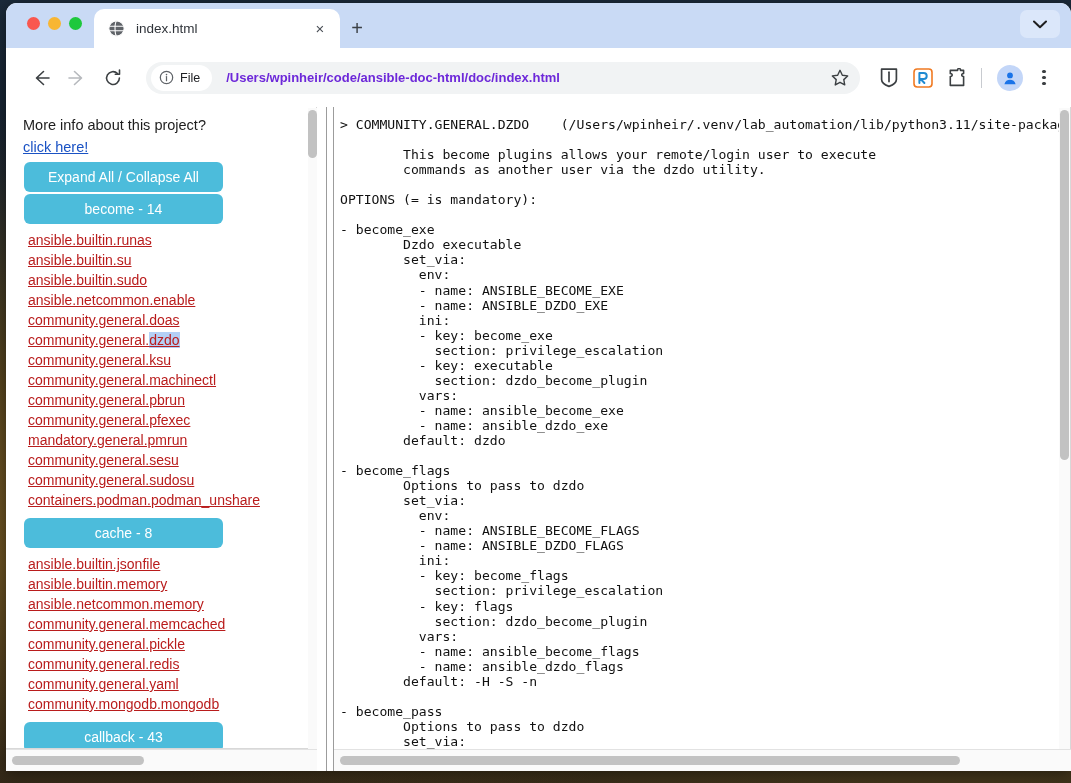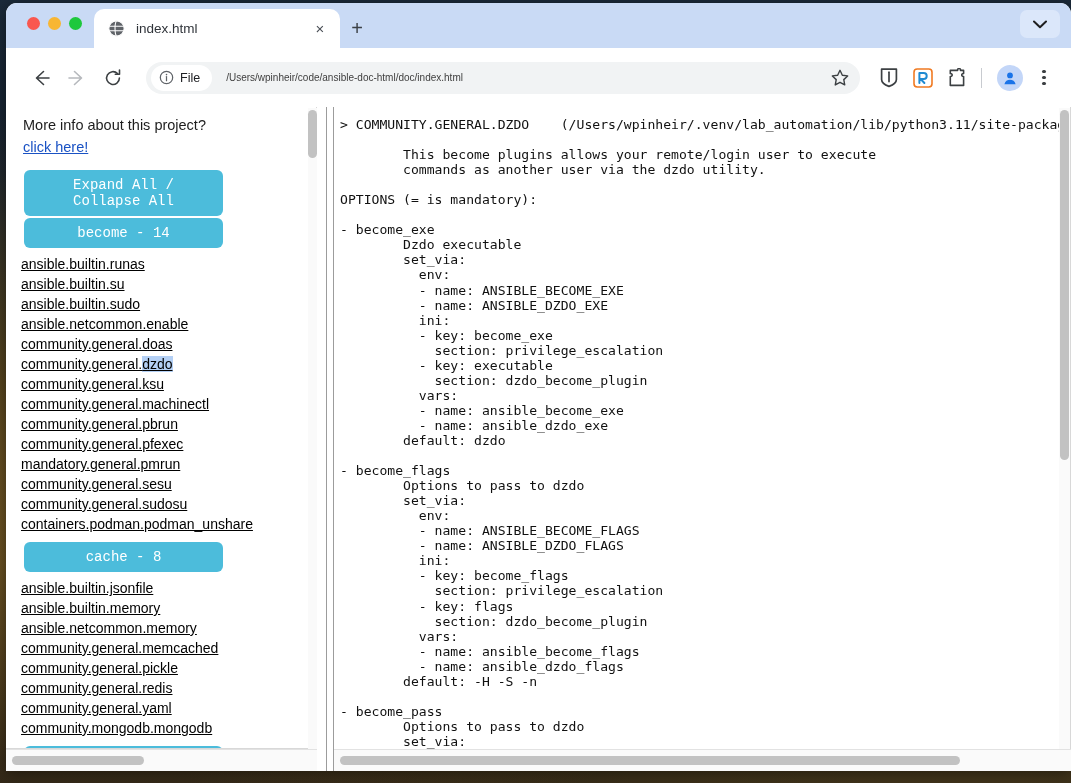"/Users/wpinheir/code/ansible-doc-html/do" .omnibox .url { color: #404040 -> #6d28d9; font-size: 10px -> 13px; font-weight: none -> bold }
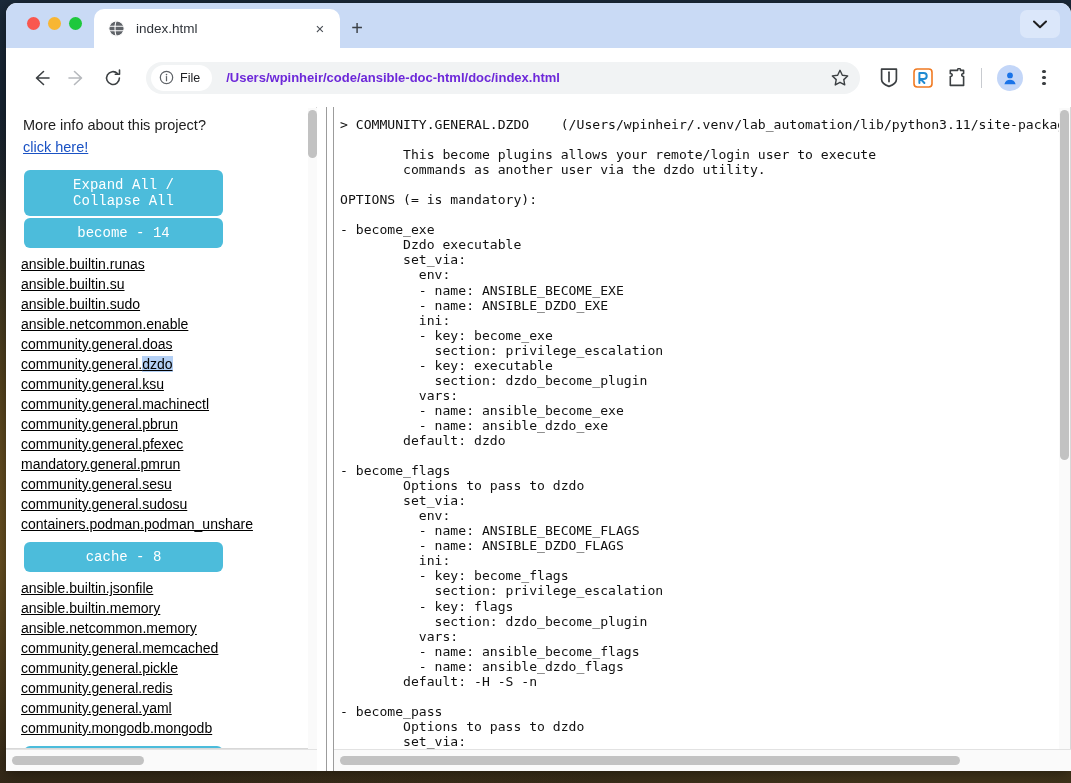"click here!" .prj-link { margin: 0 0 15px 3px -> 0 0 7px 3px }
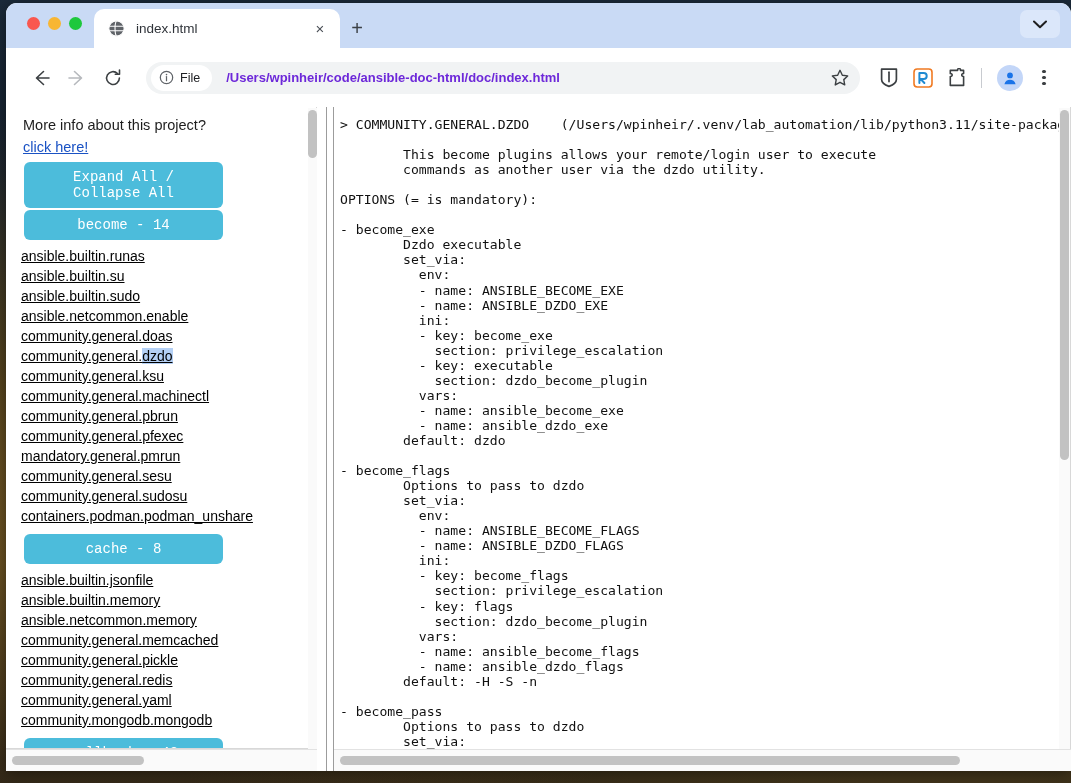"Expand All / Collapse All" .grp-btn { font-family: Liberation Mono, monospace -> none }
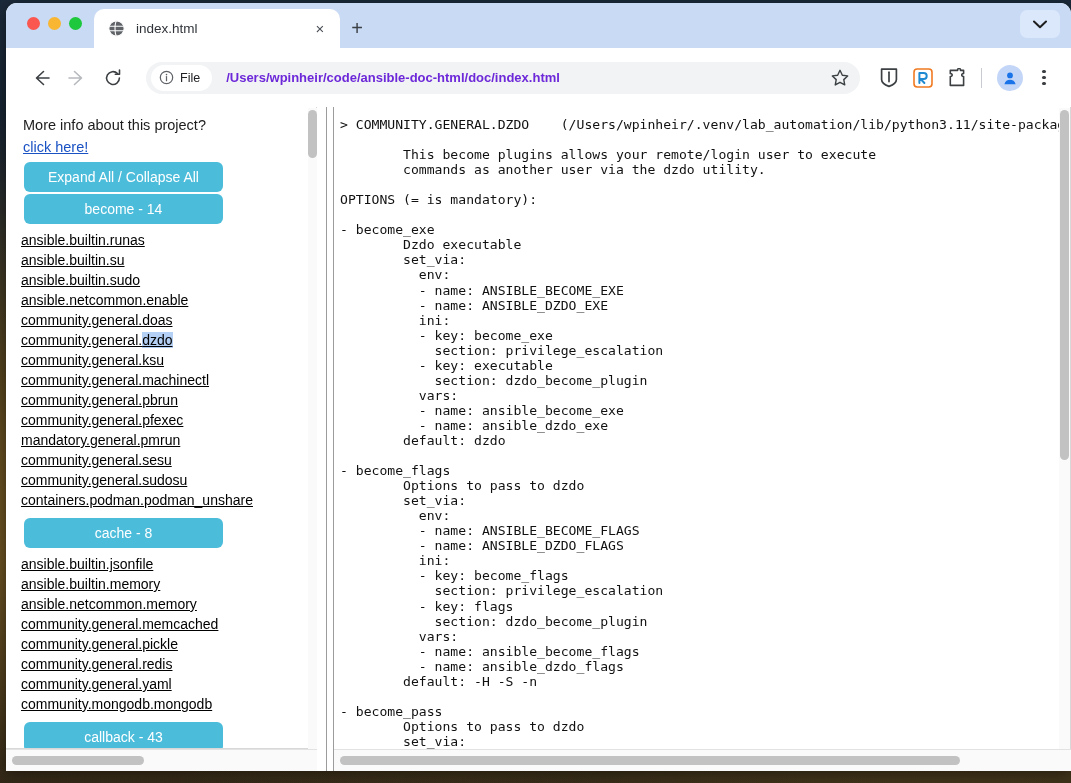"ansible.builtin.runas" .plugin-link { color: #000000 -> #b91c1c; margin-left: 1px -> 8px }
